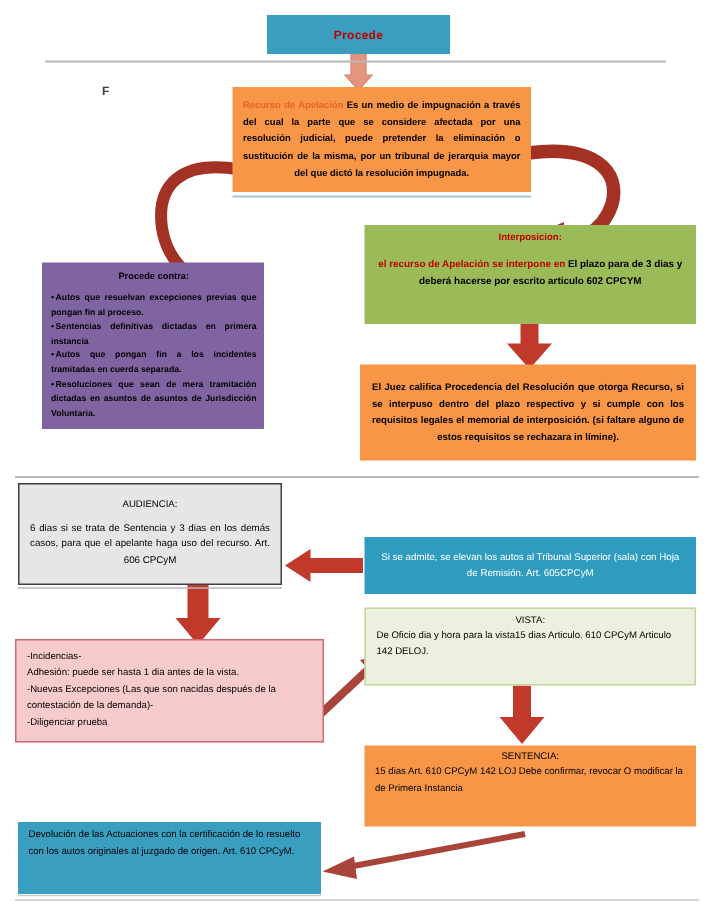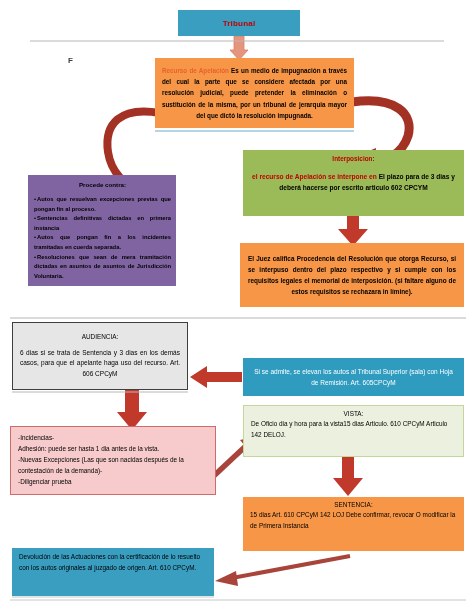"Tribunal" span.ttl { text: Tribunal -> Procede }
